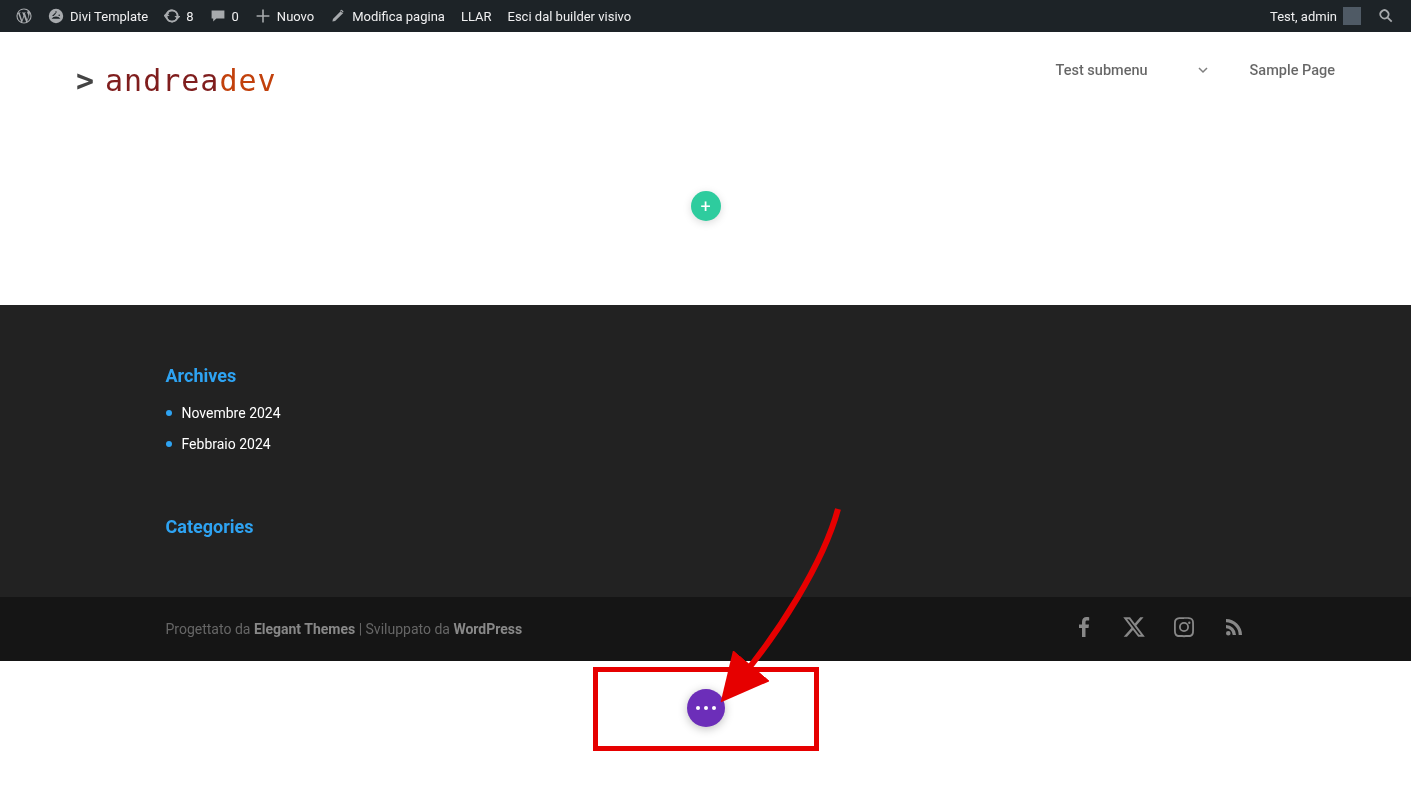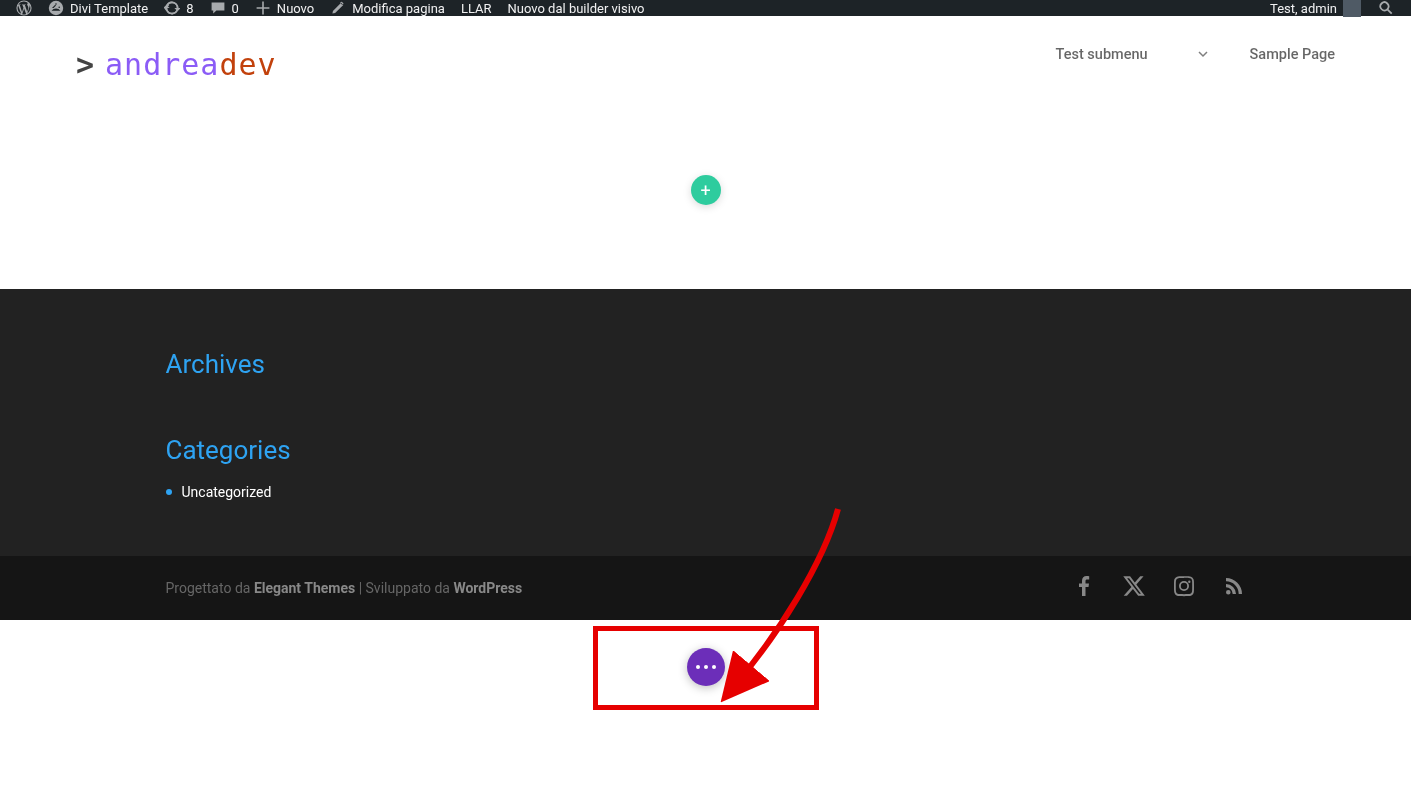"Divi Template" .wp-admin-bar { height: 16px -> 32px }
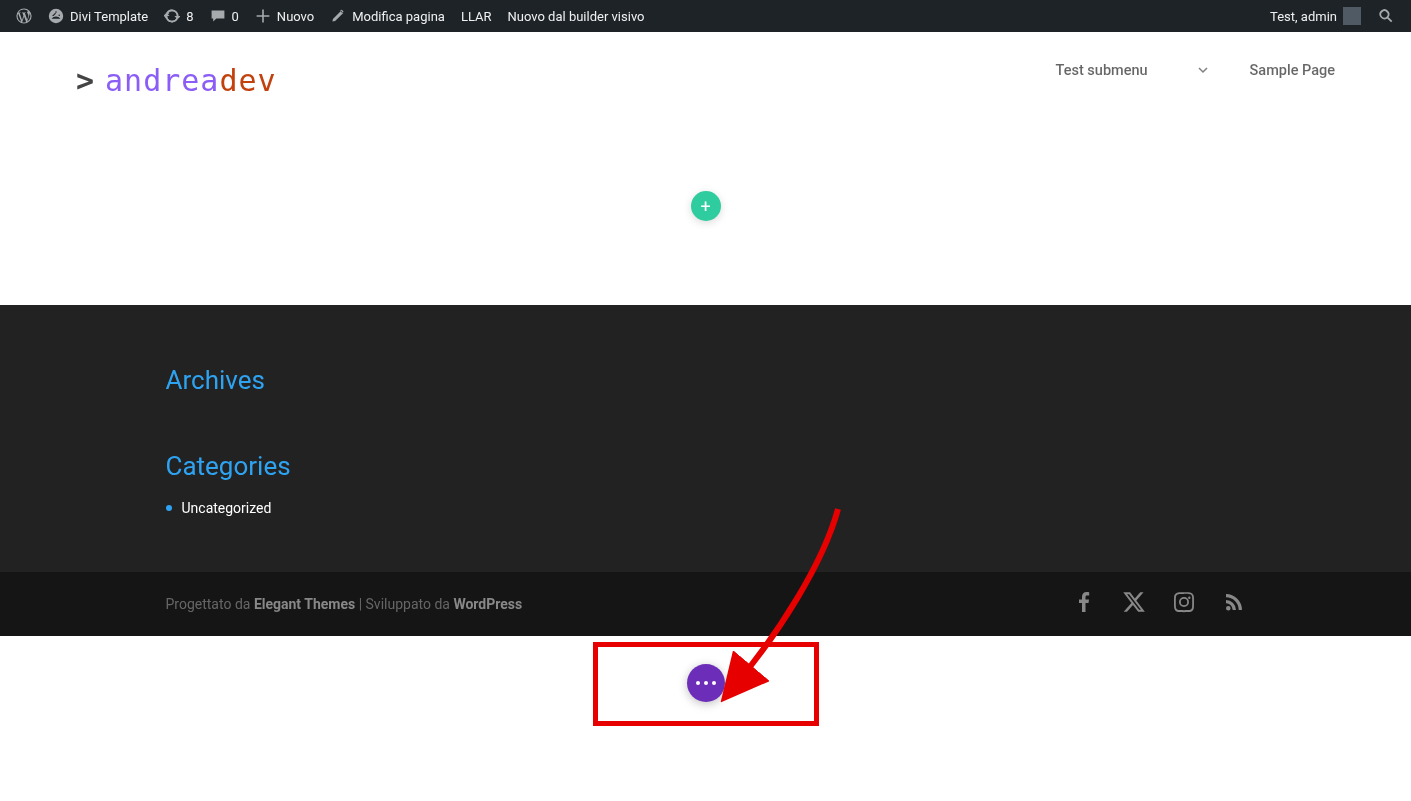"Nuovo dal builder visivo" span { text: Nuovo -> Esci }
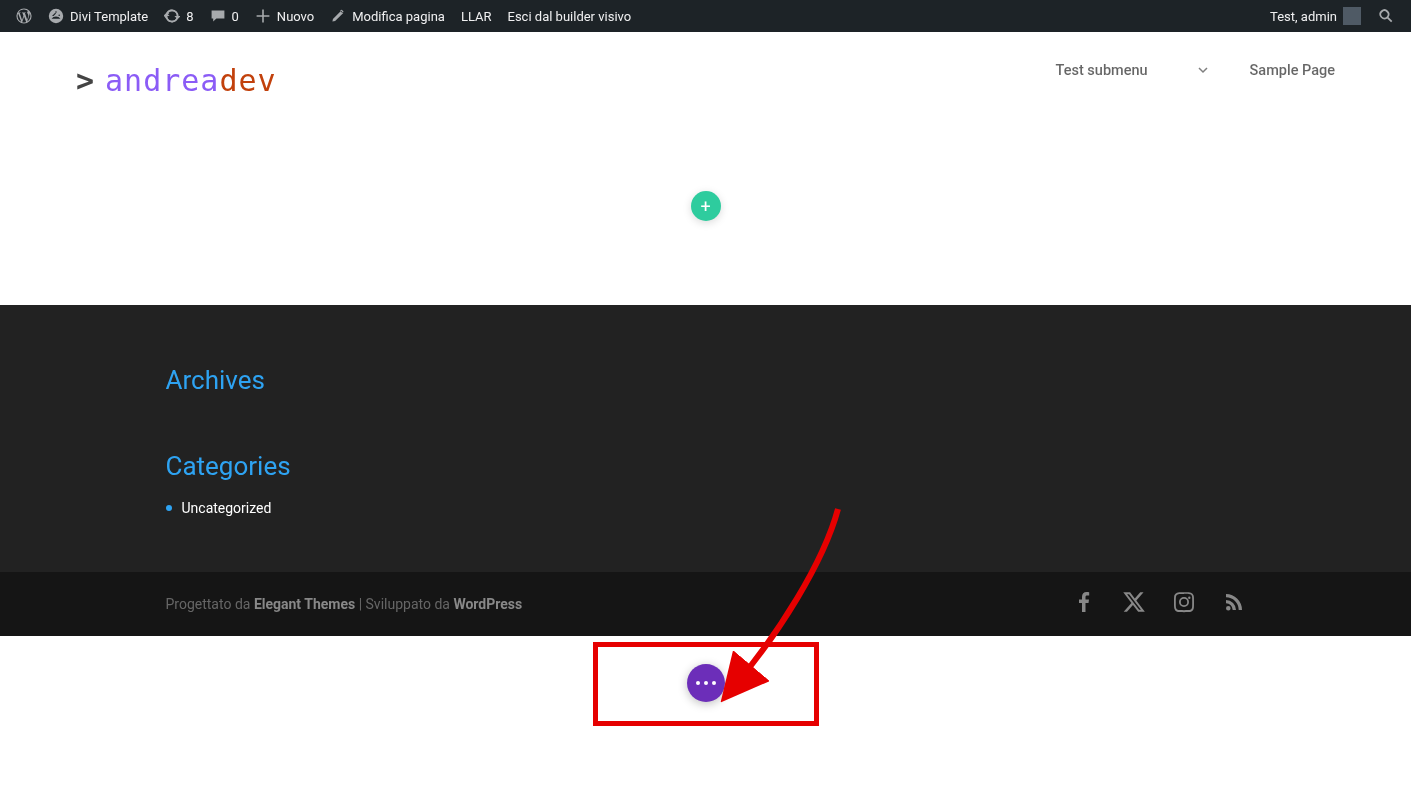"andrea" .logo-text1 { color: #8b5cf6 -> #7f1d1d }
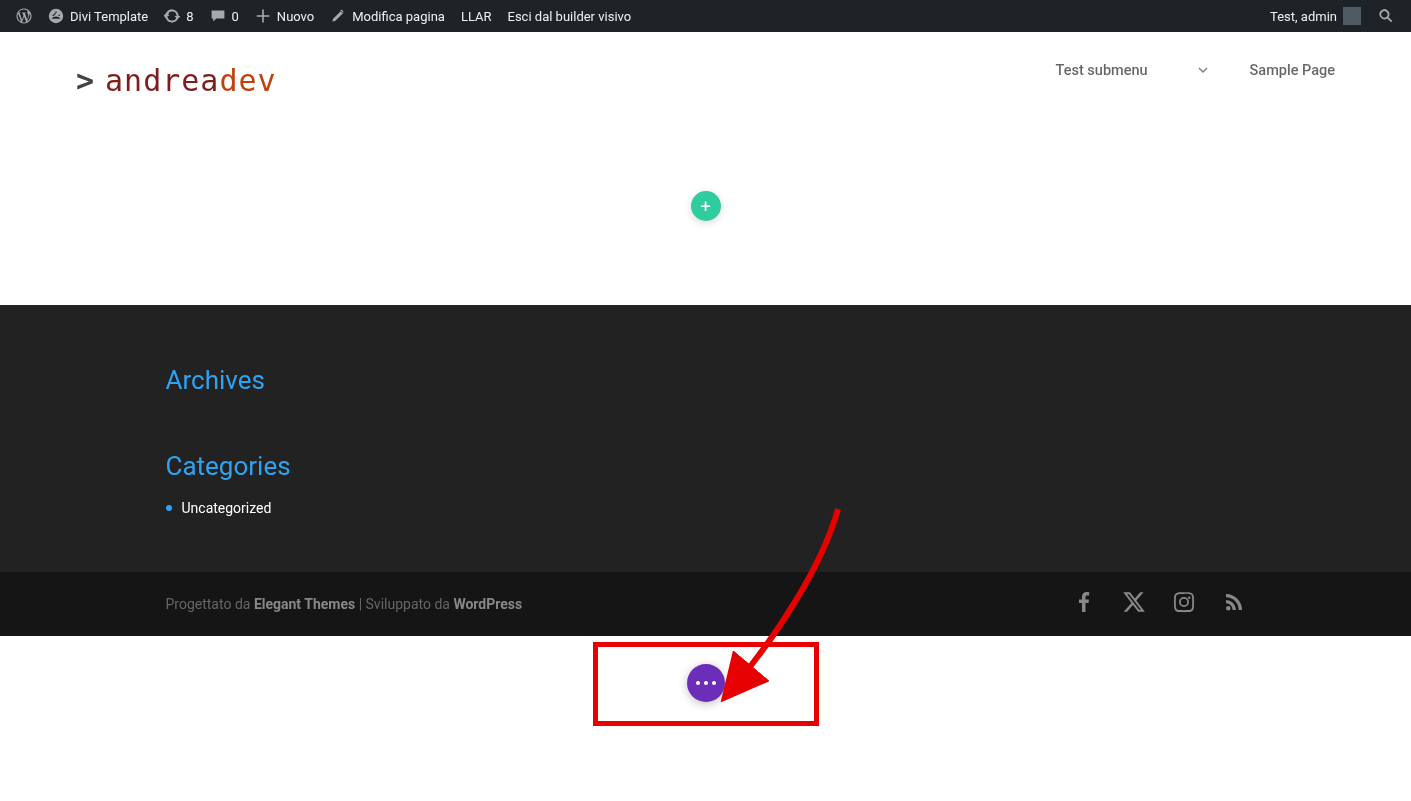"Archives" .widget-title { font-size: 26px -> 18px; font-weight: 400 -> 700 }
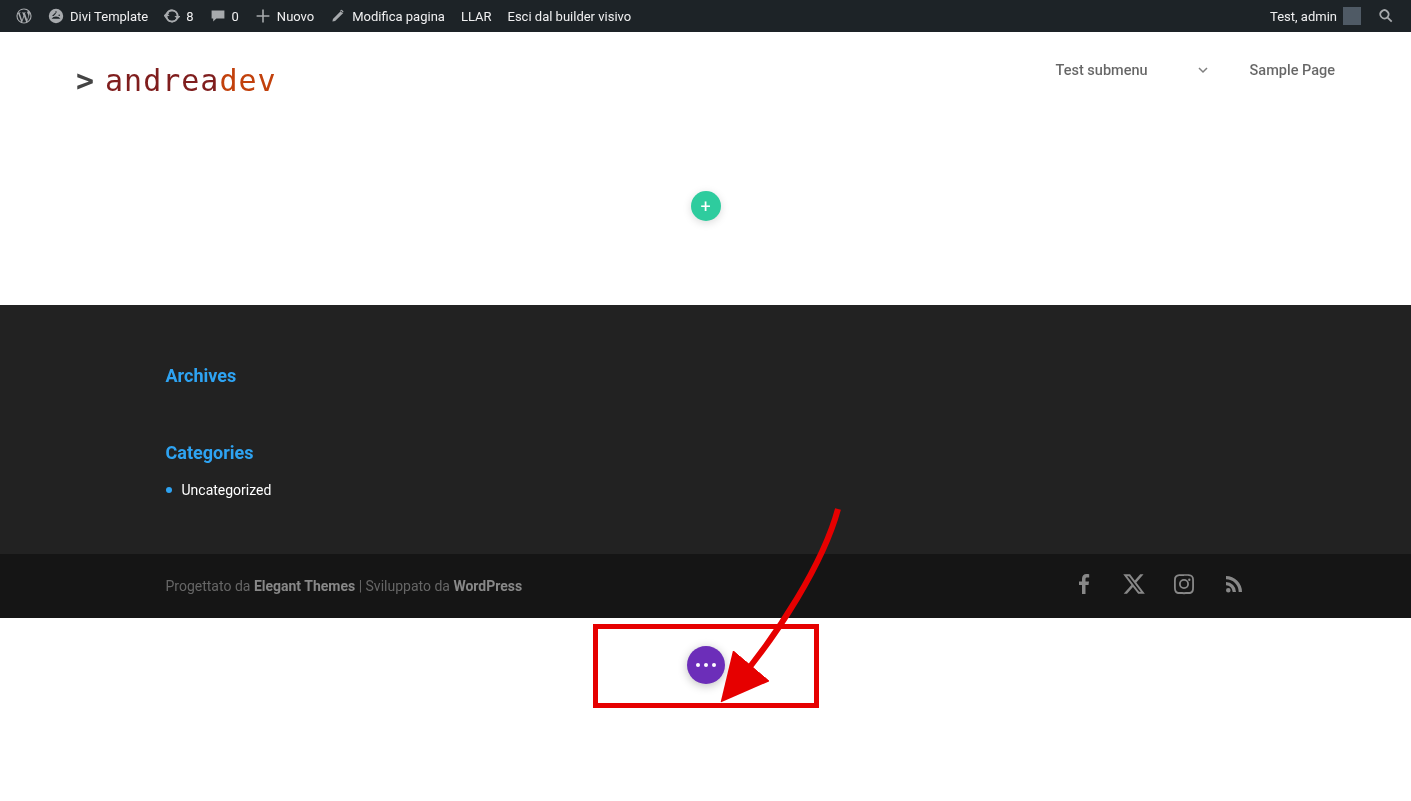"Novembre 2024" ul.widget-list { html: none -> <ul> <li> <a>Novembre 2024</a> </li> <li> <a>Febbraio 2024</a> </li> </ul> }
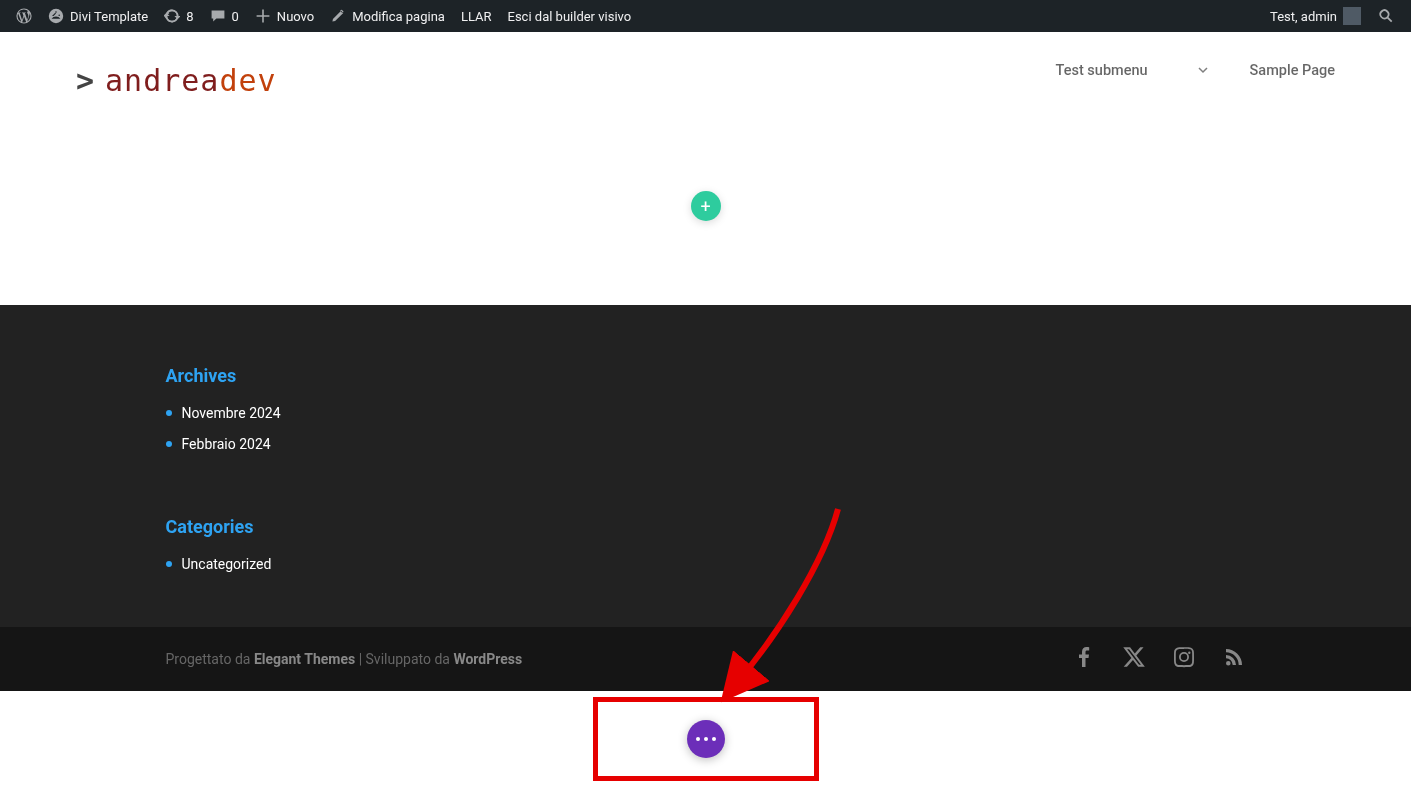"Uncategorized" ul.widget-list { html: <ul> <li> <a>Uncategorized</a> </li> </ul> -> none }
